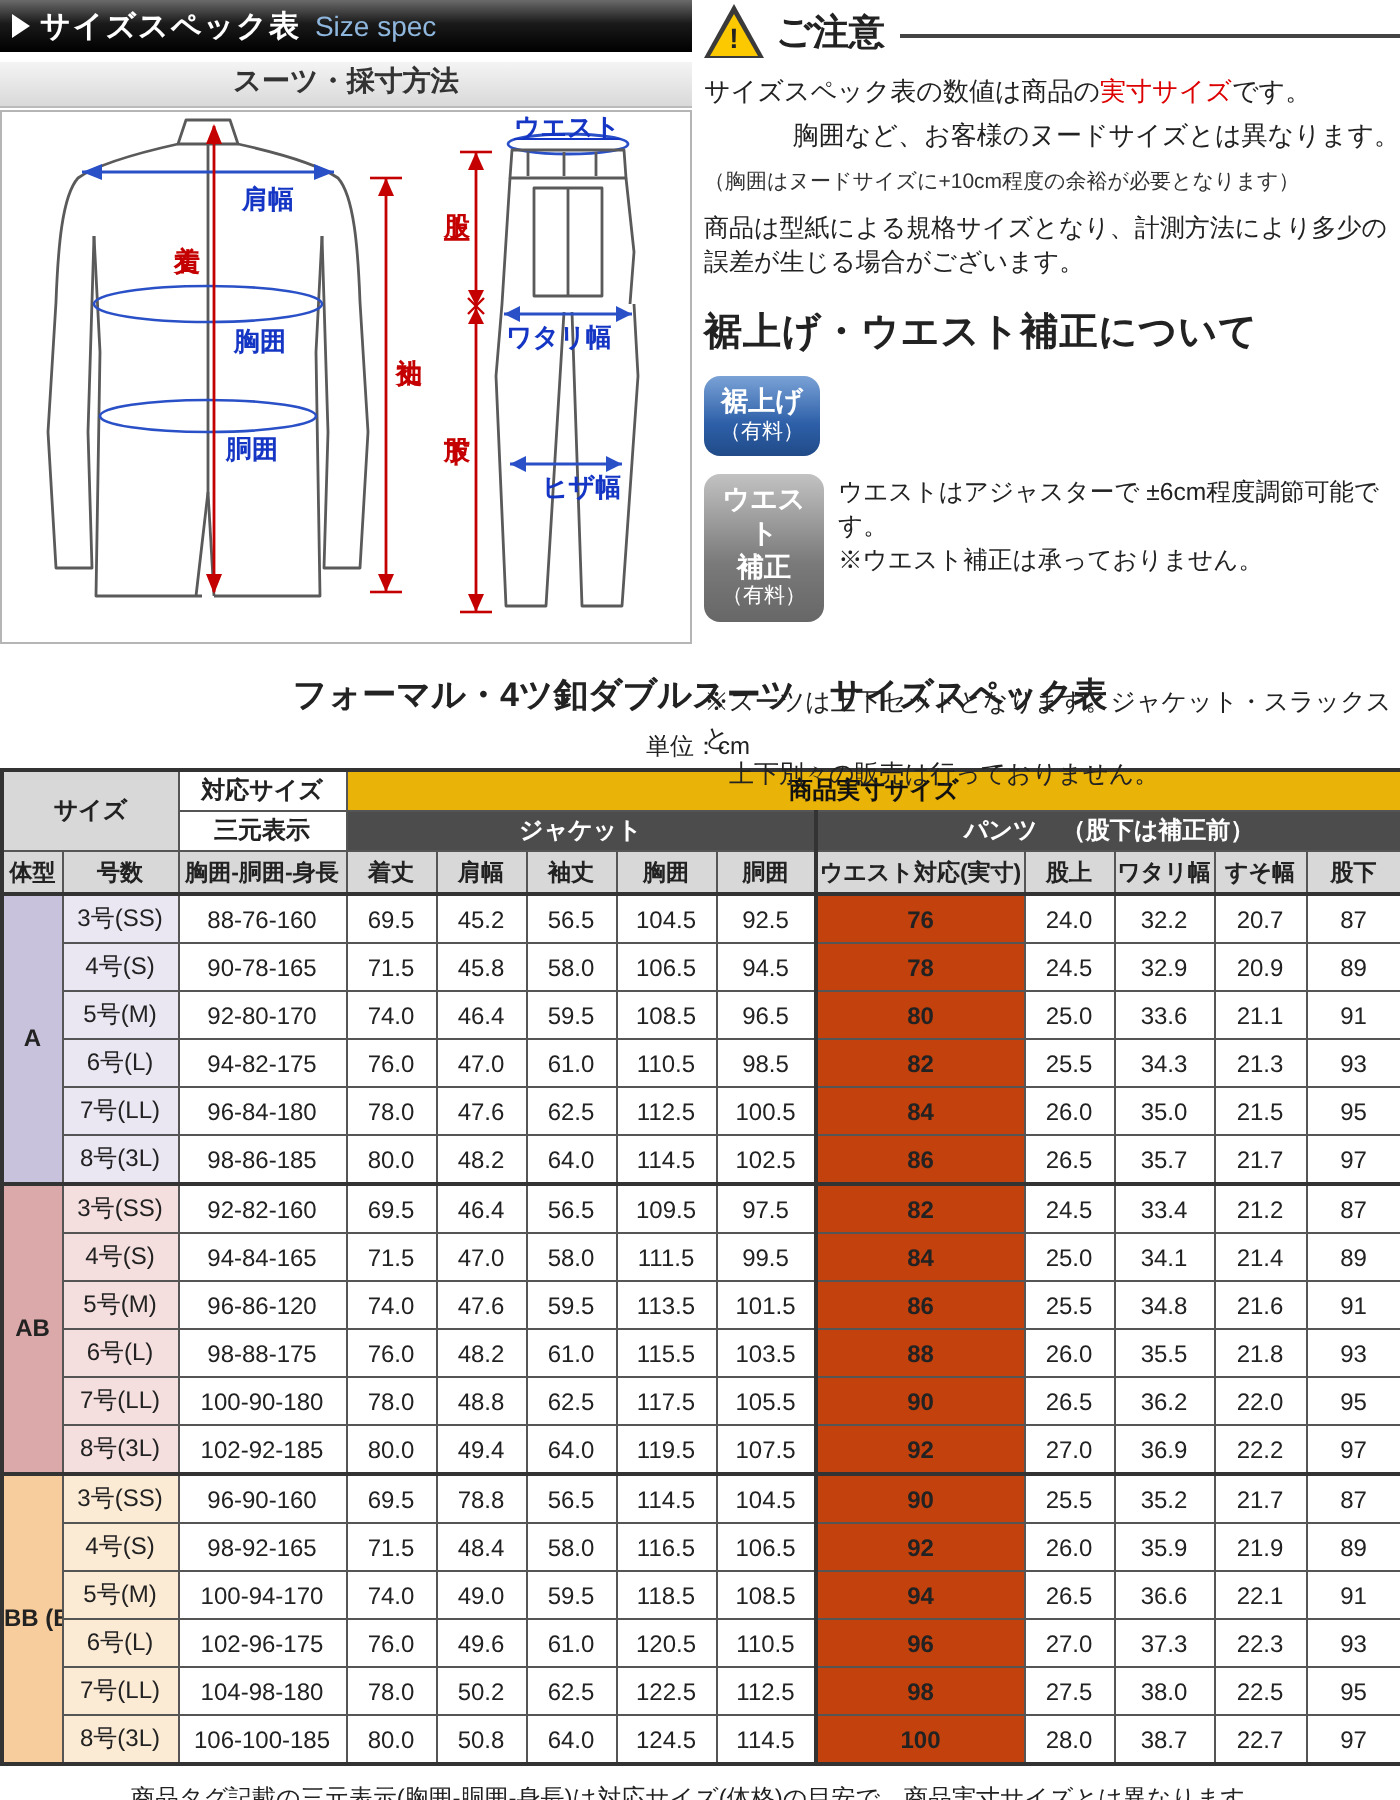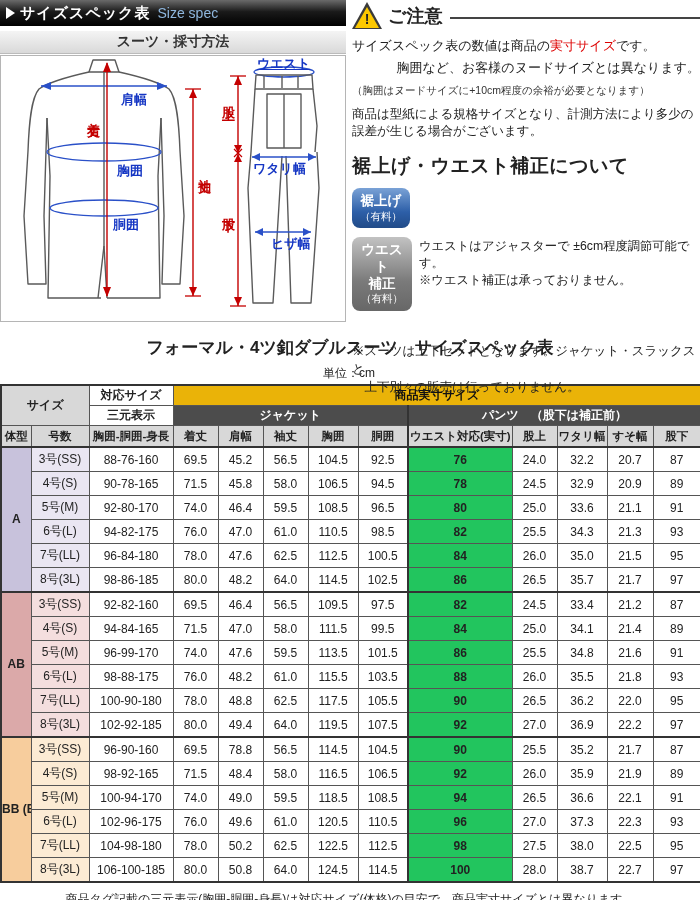"76" td.waistv { background: #22c55e -> #c2410c }
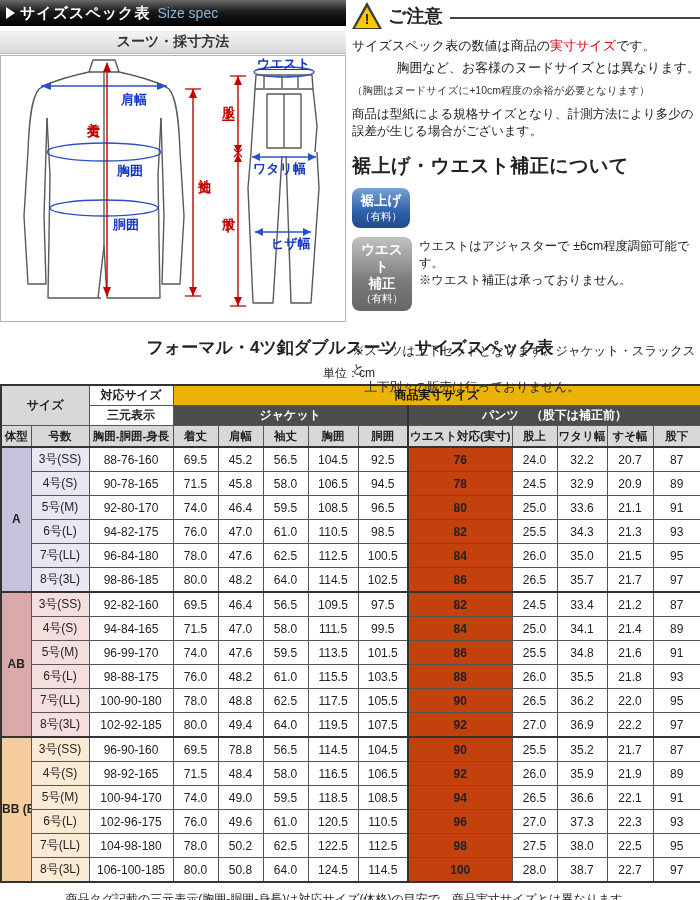"96-99-170" td { text: 96-99-170 -> 96-86-120 }
